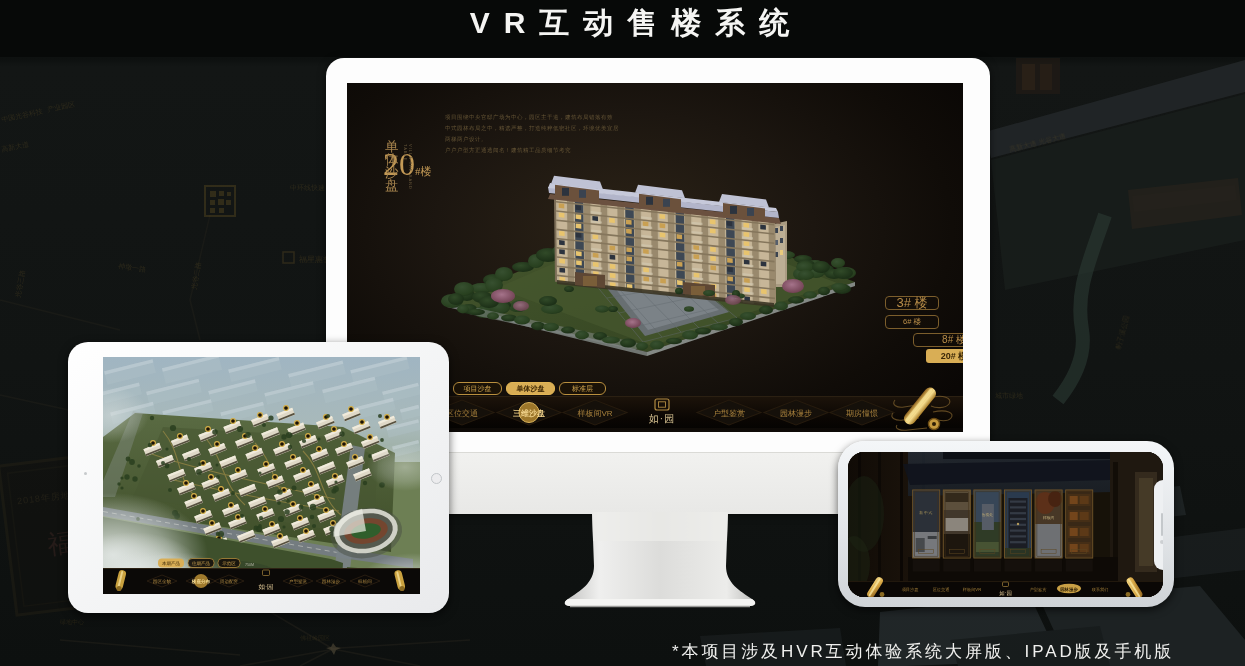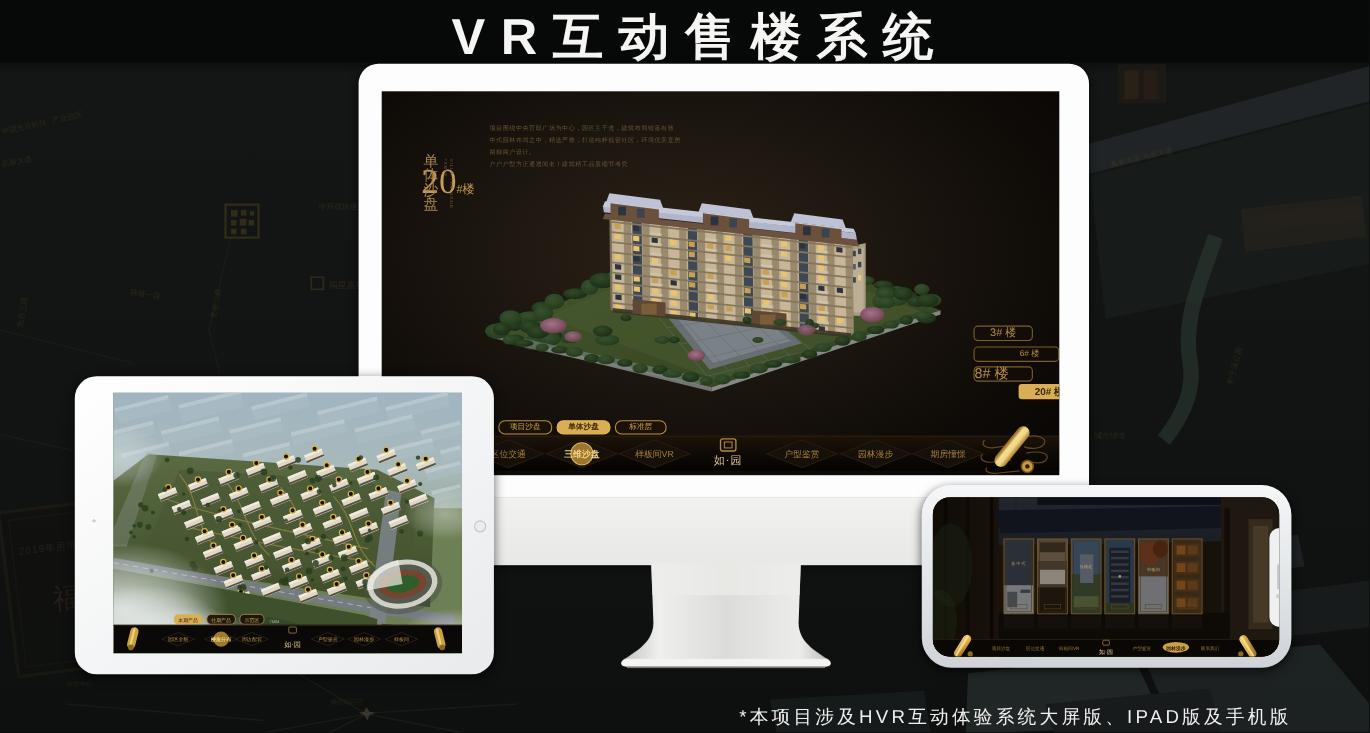"VR互动售楼系统" span { font-size: 46px -> 30px }
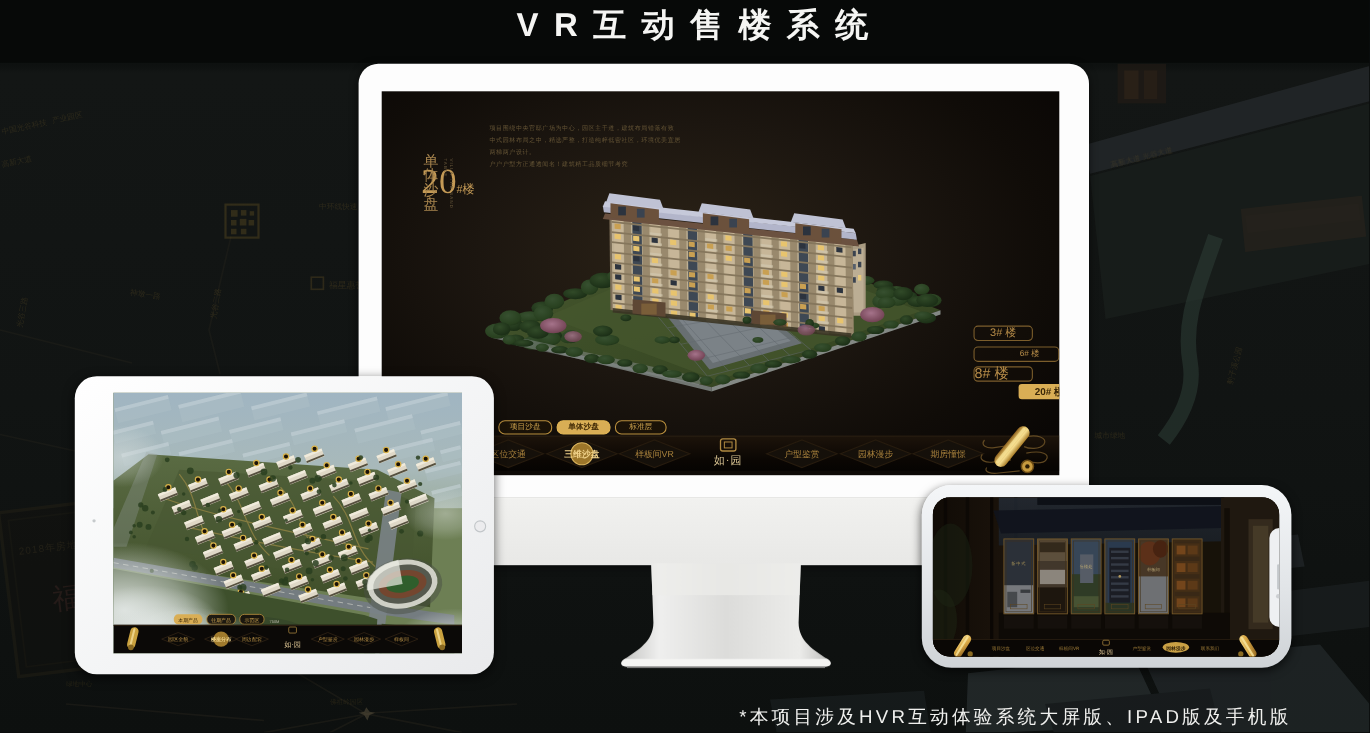"3# 楼" div.abs { font-size: 10px -> 13px }
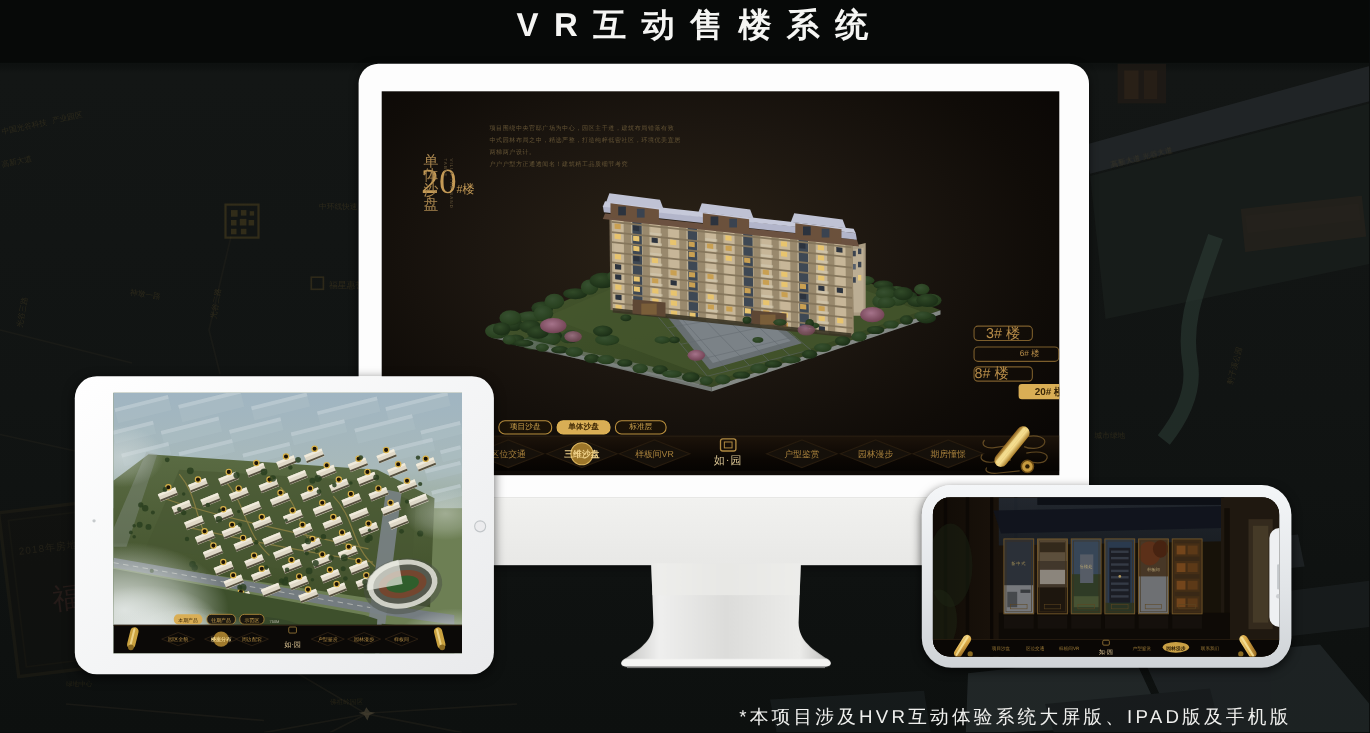"6# 楼" div.abs { padding-left: 24px -> none }
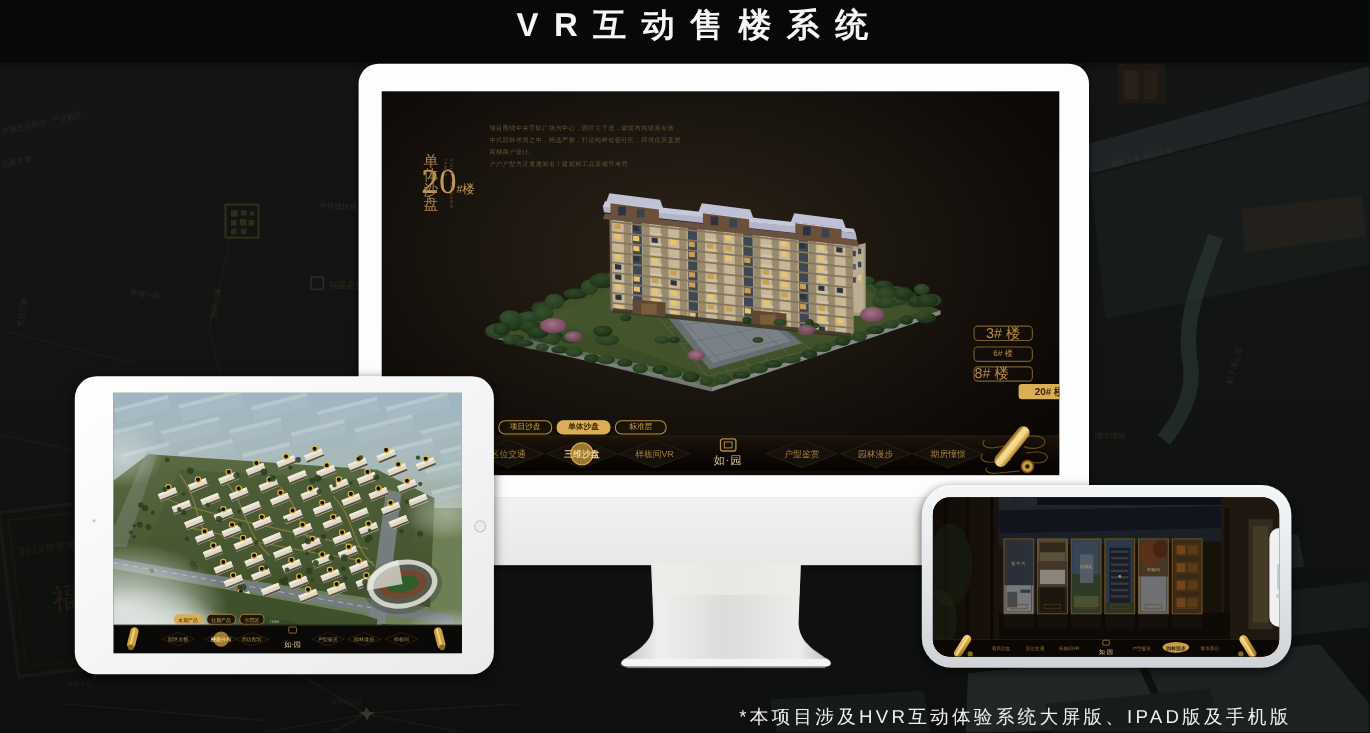"8# 楼" div.abs { font-size: 13px -> 10px; left: 538px -> 566px; text-align: left -> right }
